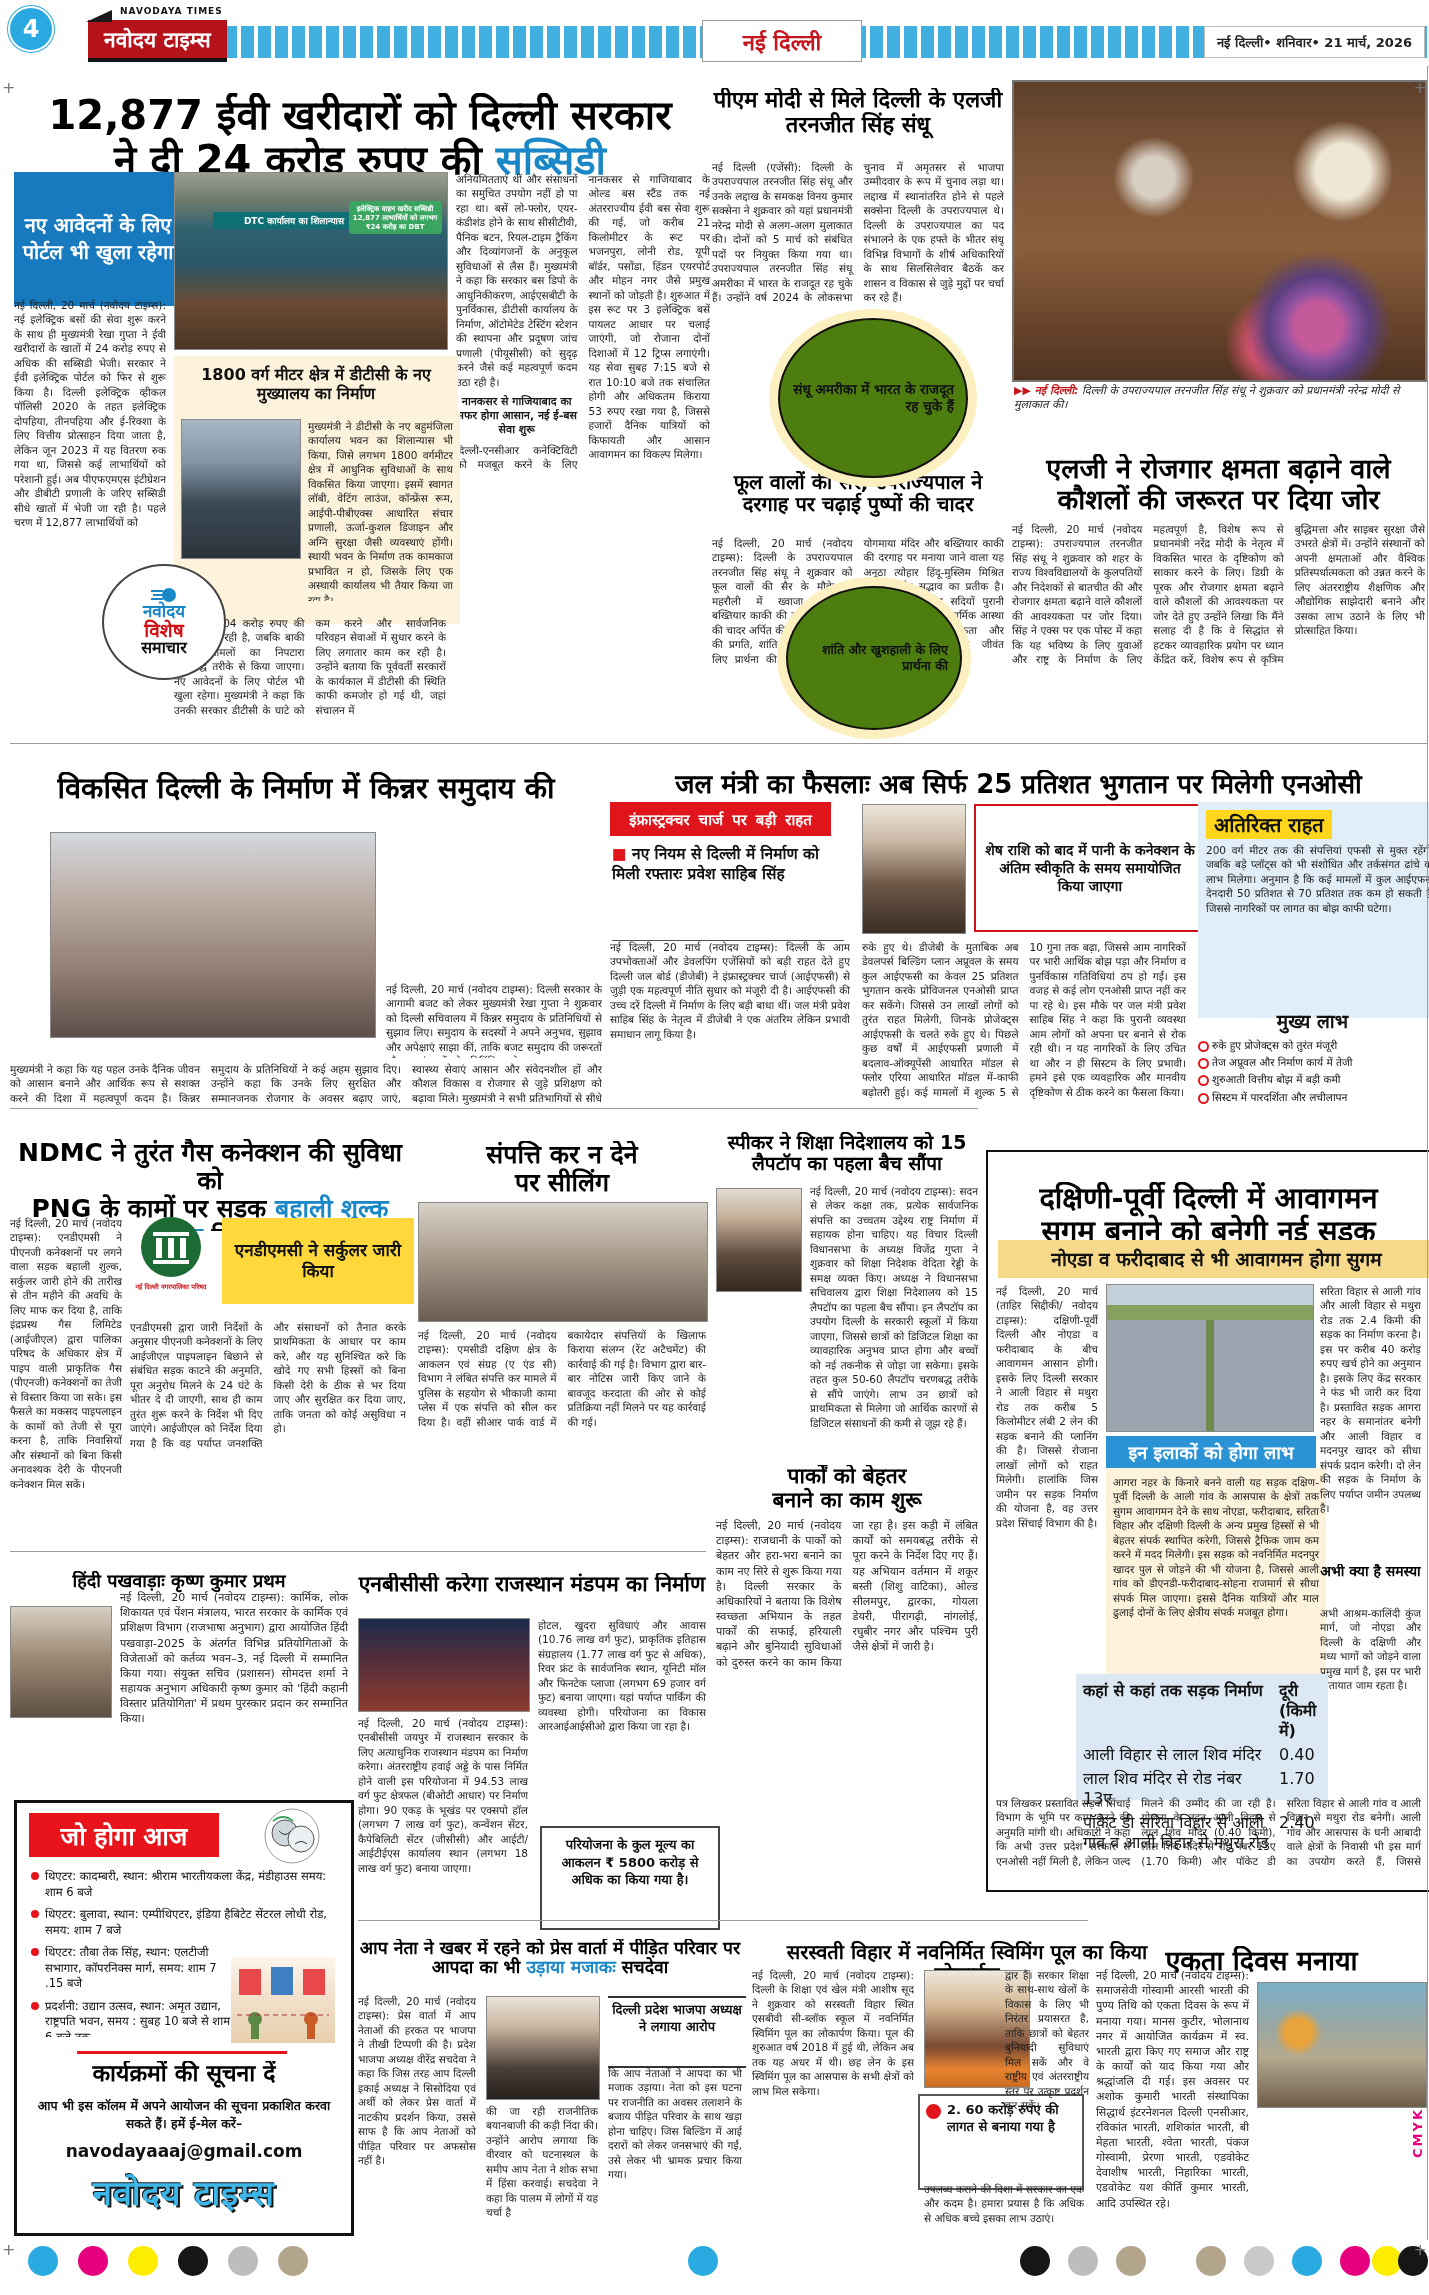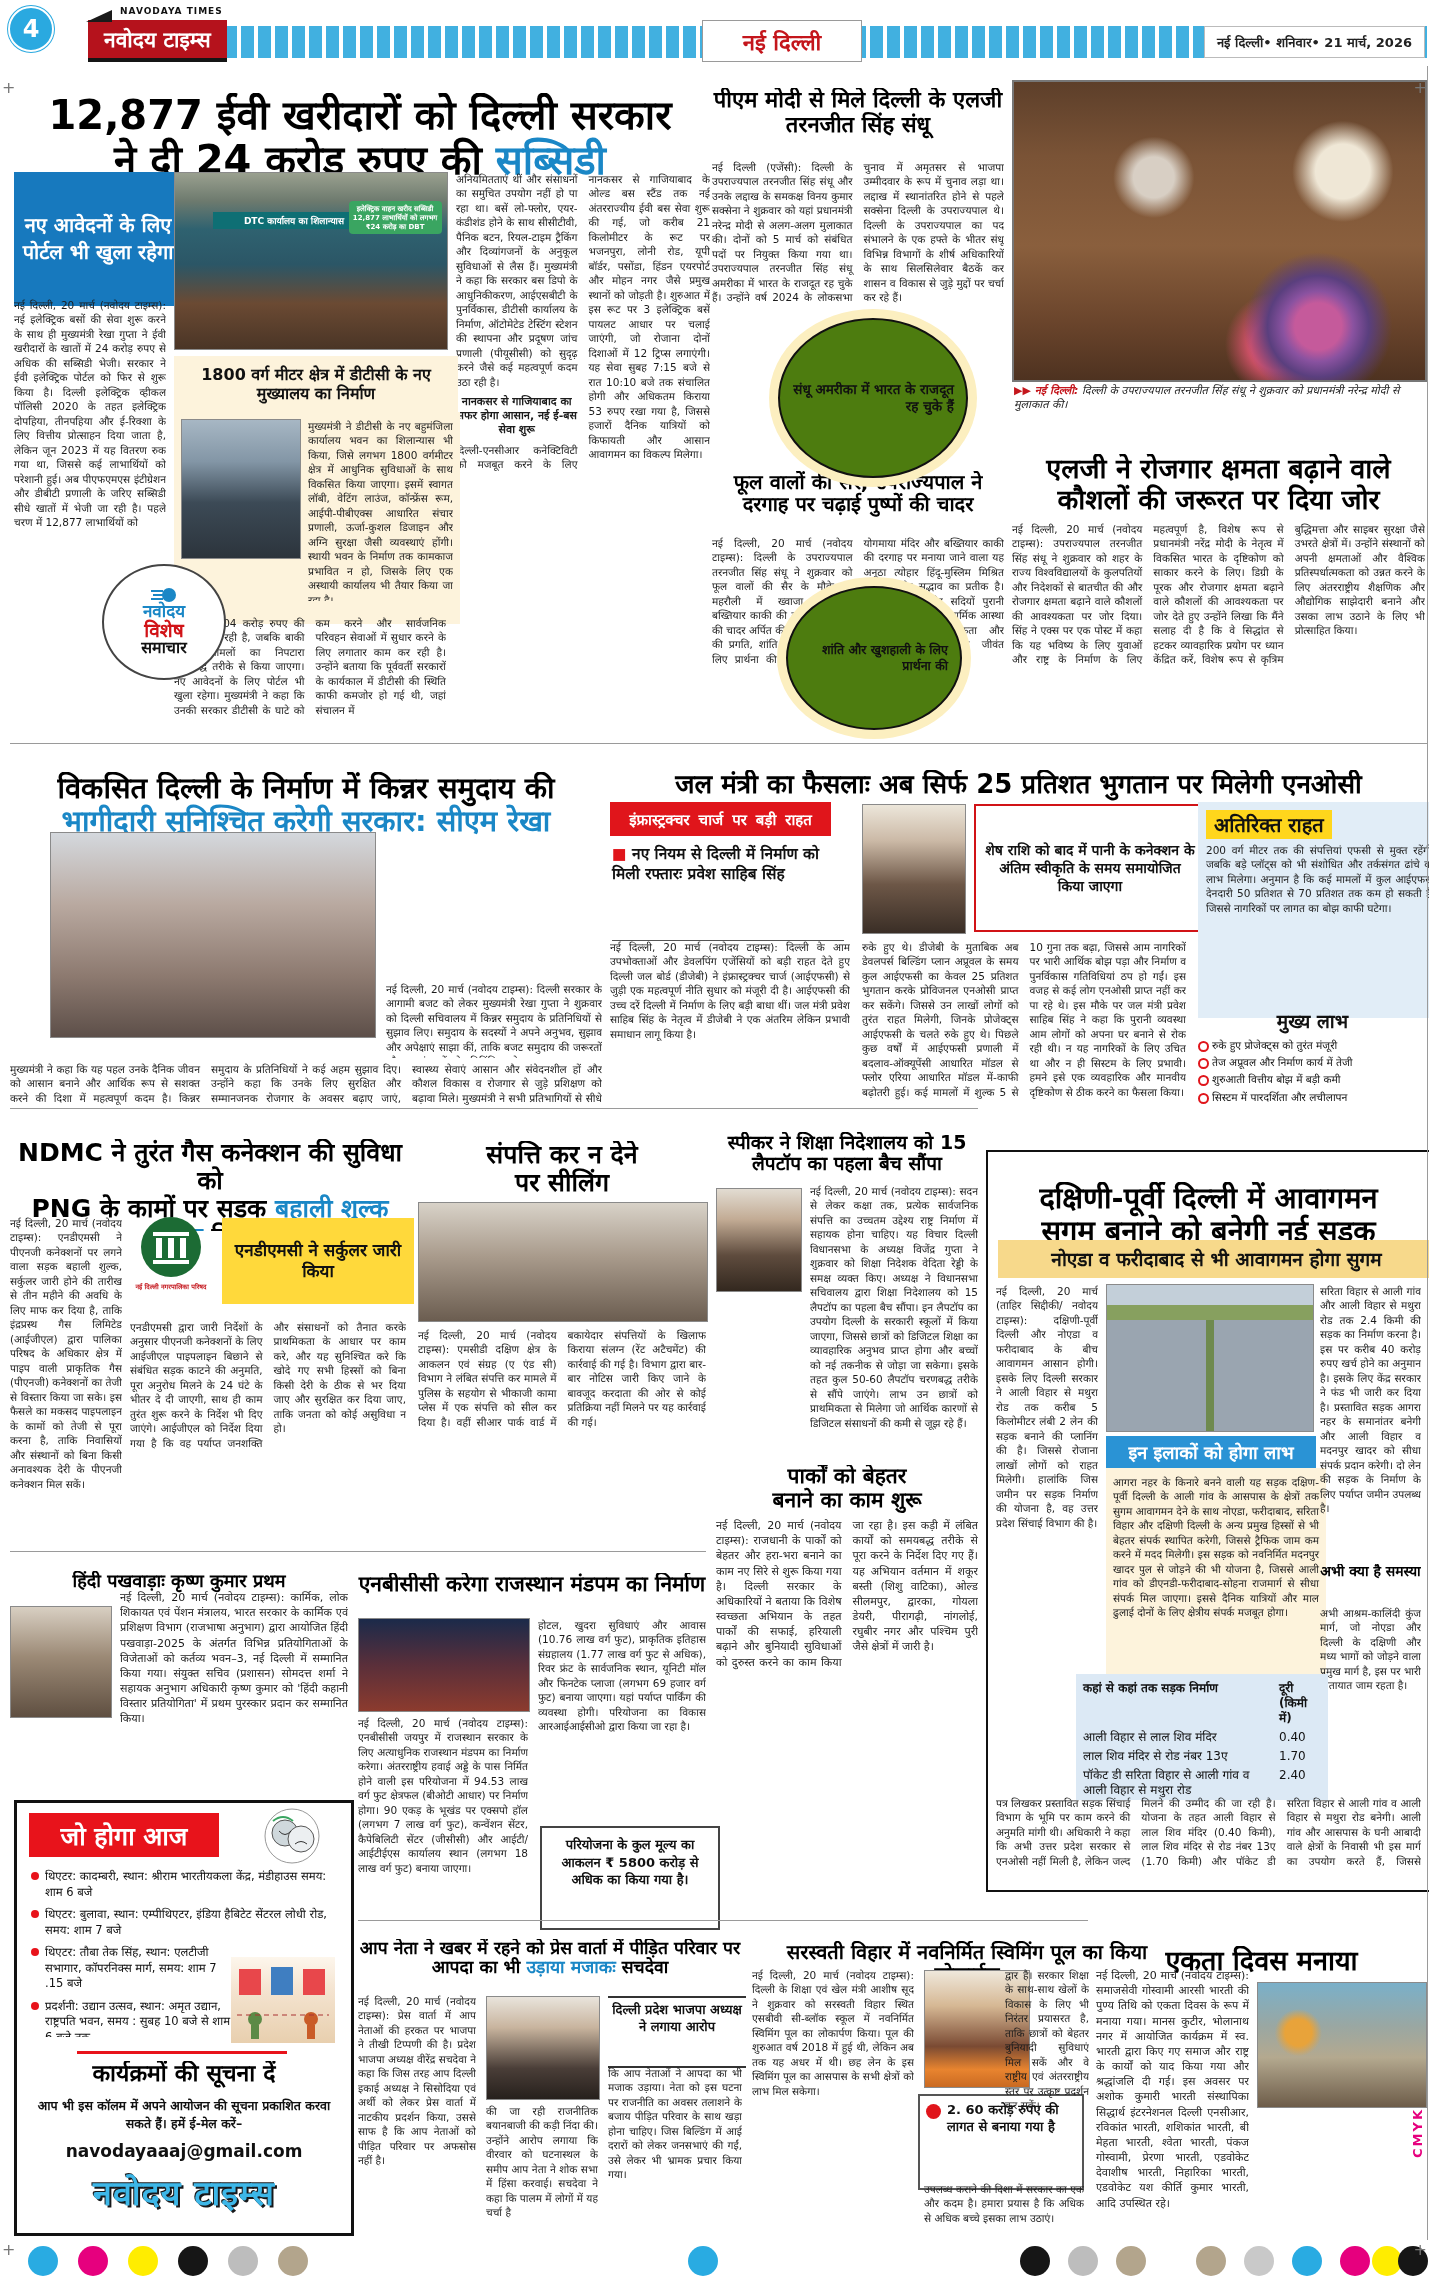"भागीदारी सुनिश्चित करेगी सरकार: सीएम" span.blue { html: <span>भागीदारी सुनिश्चित करेगी सरकार: सीएम रेखा</span> -> none }
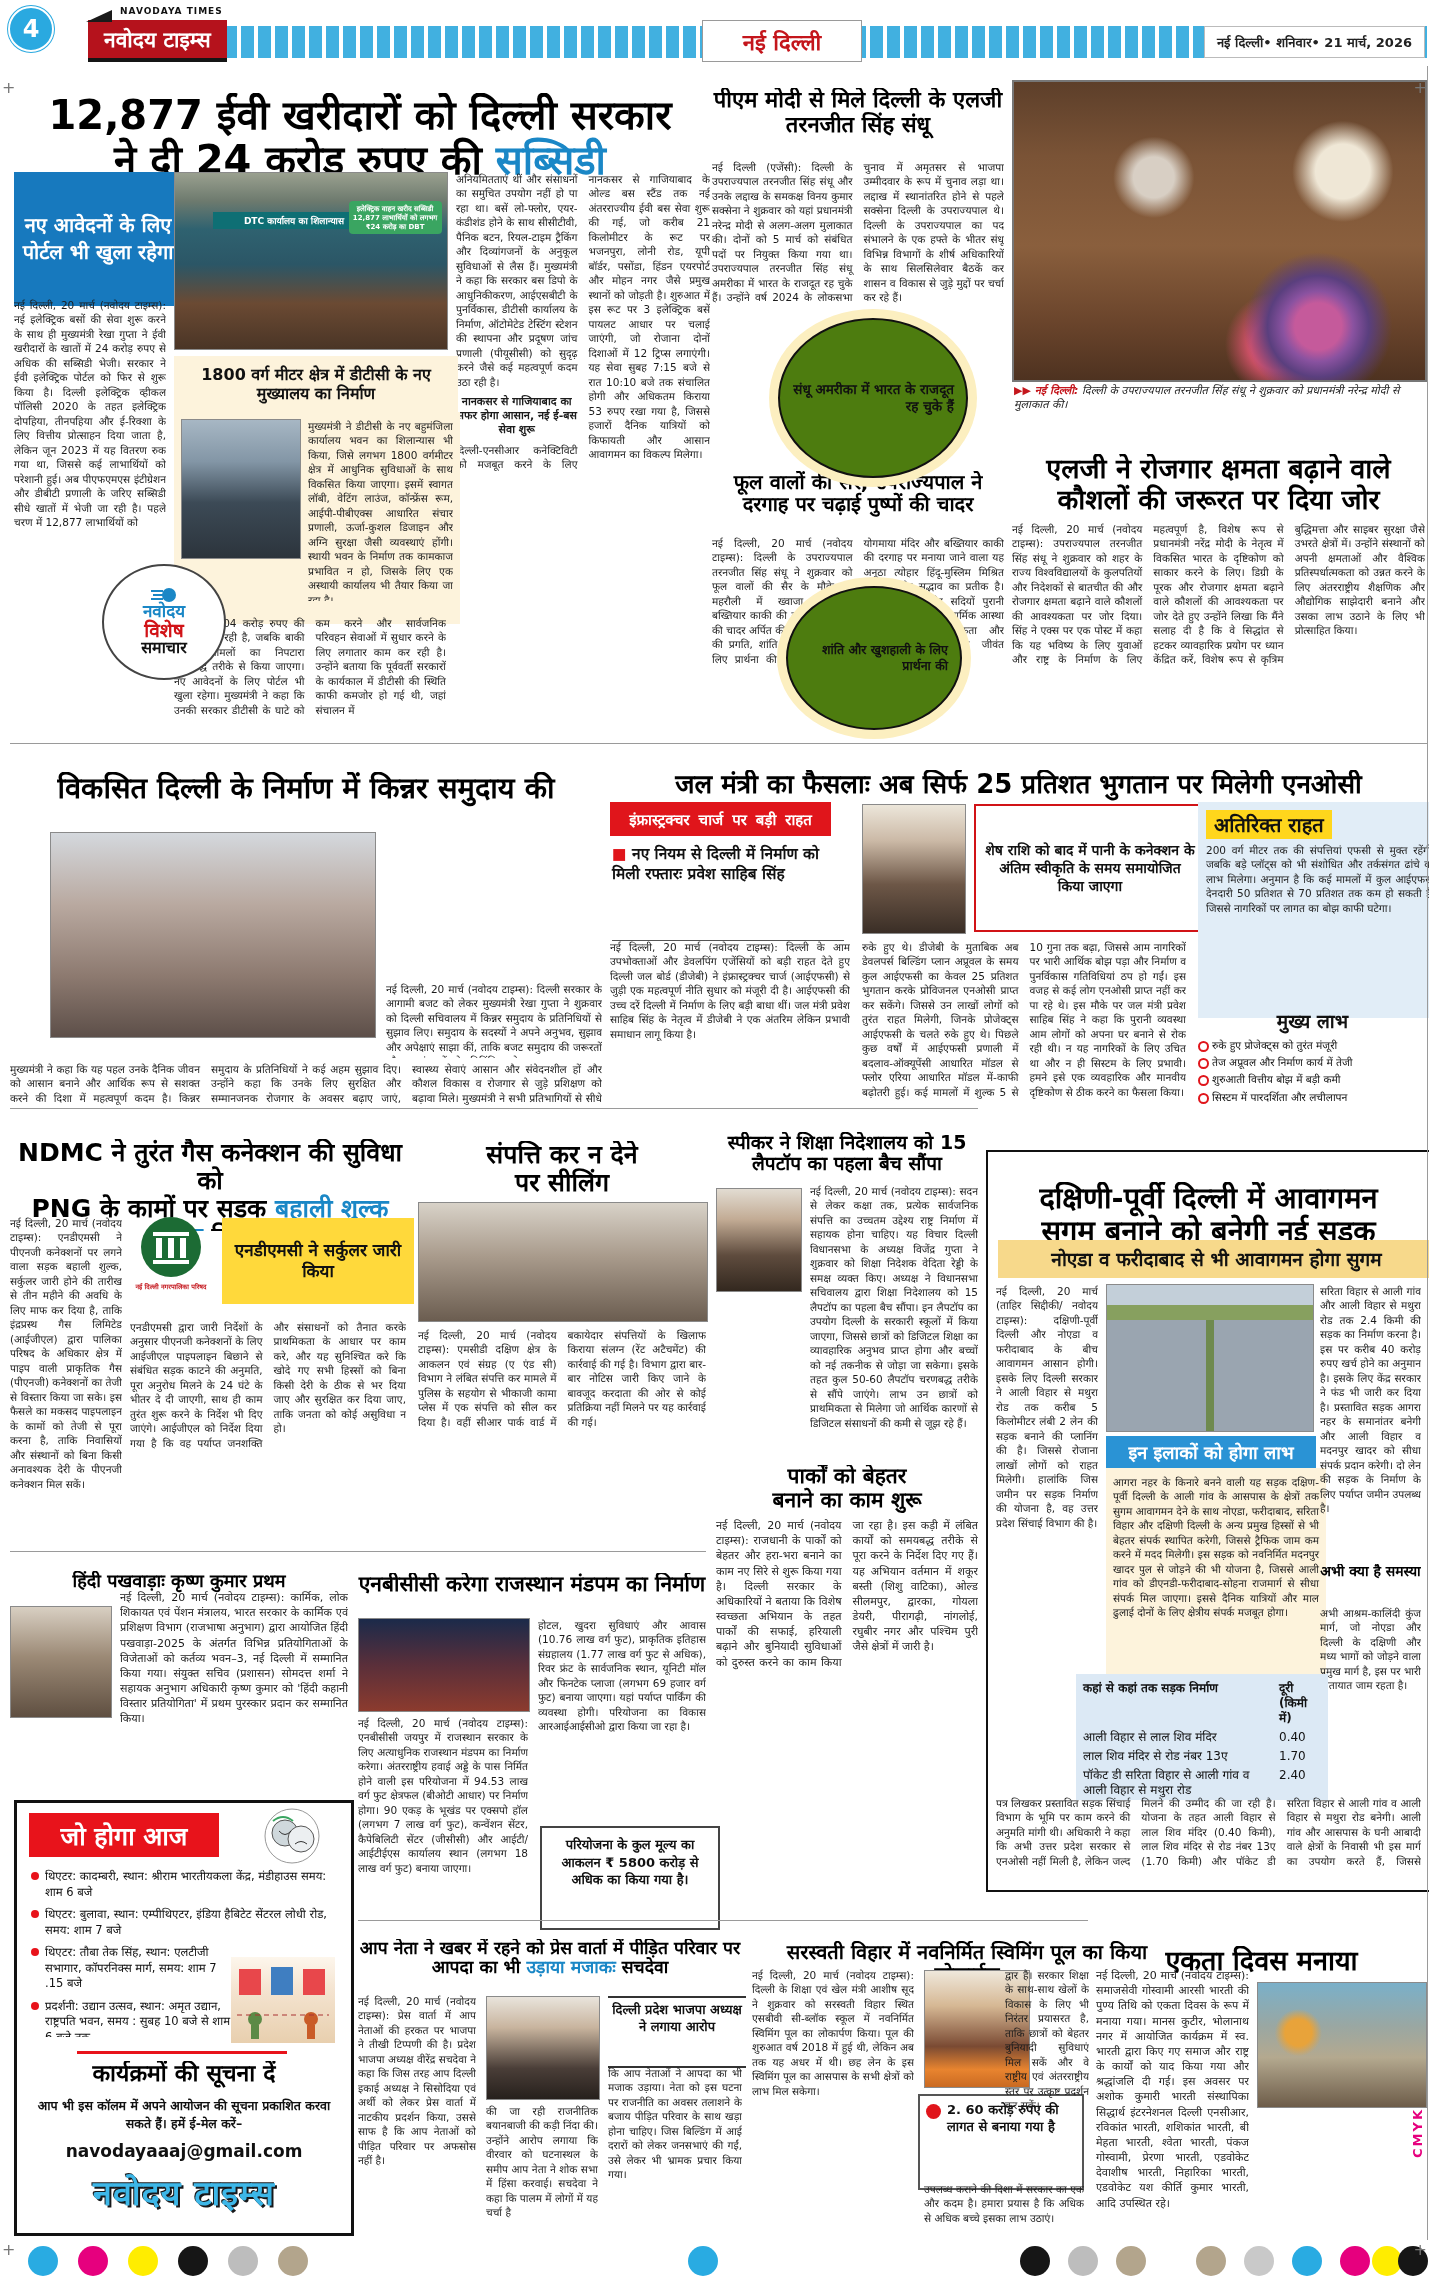"कहां से कहां तक सड़क" .rtable { font-size: 12px -> 16px }
